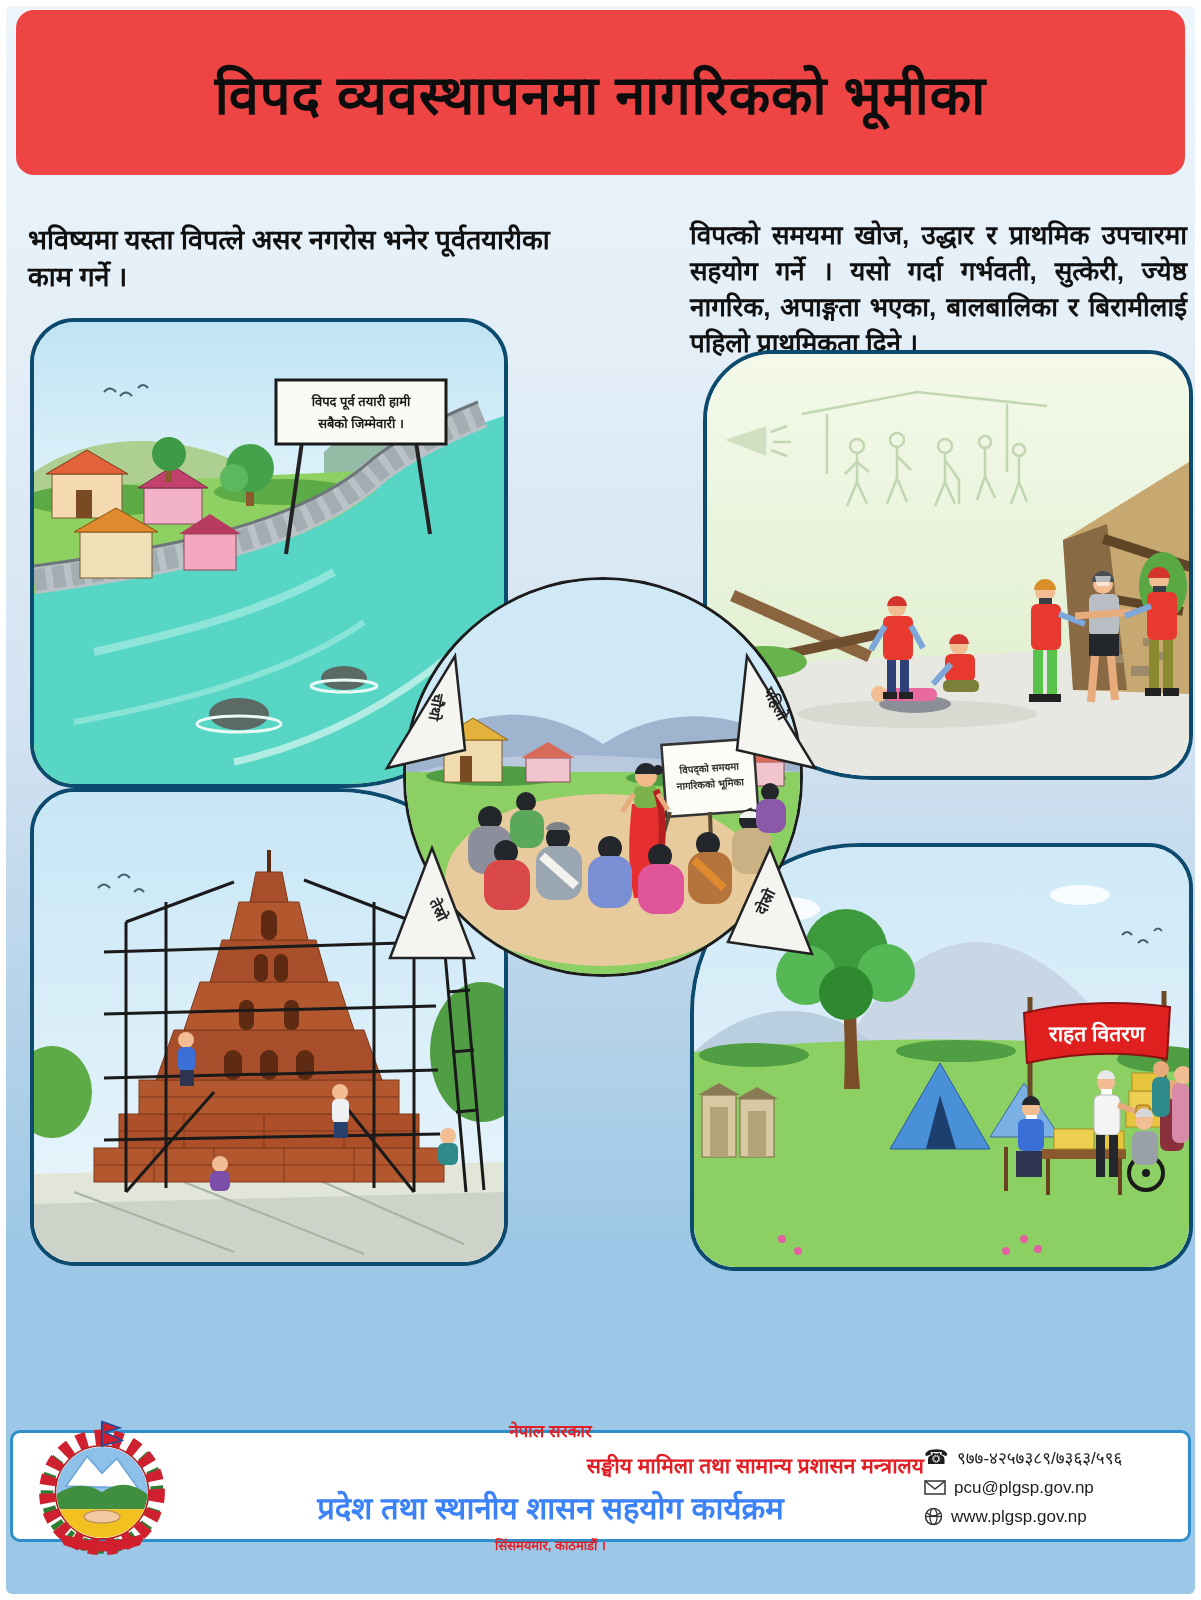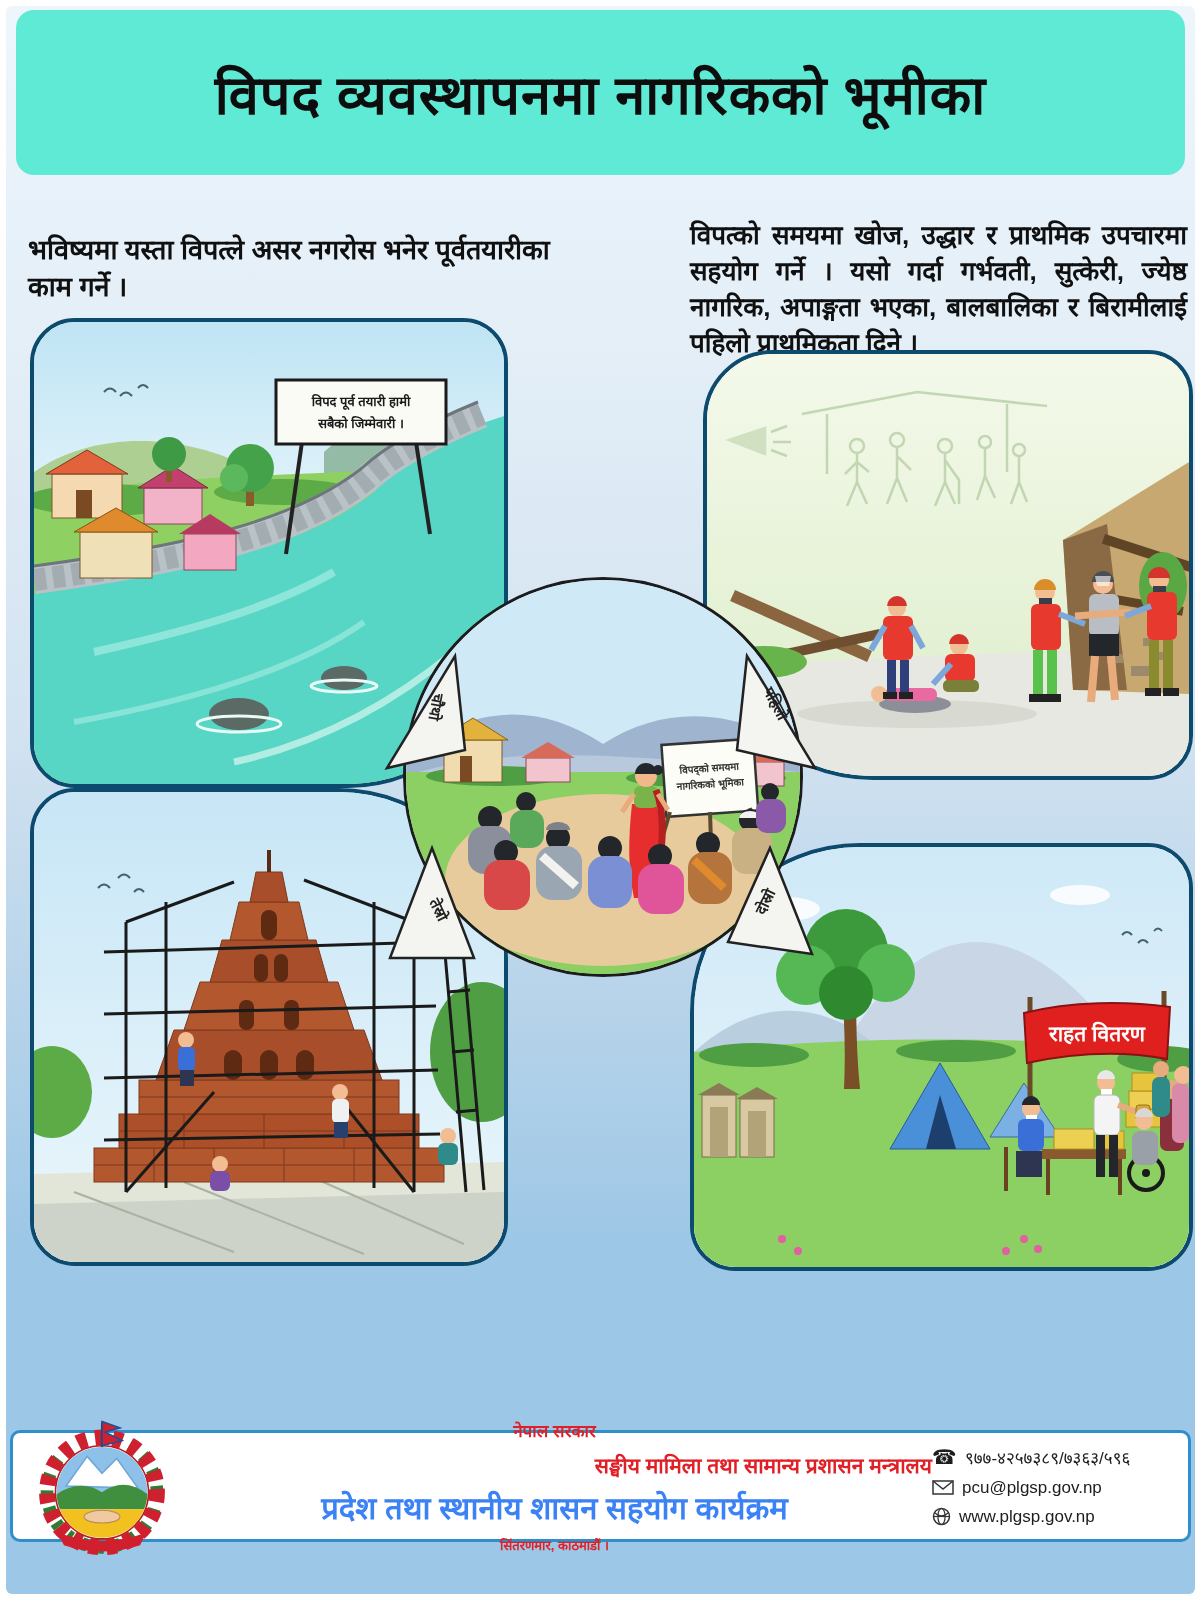"विपद व्यवस्थापनमा नागरिकको भूमीका" .title-banner { background: #5eead4 -> #ef4444 }
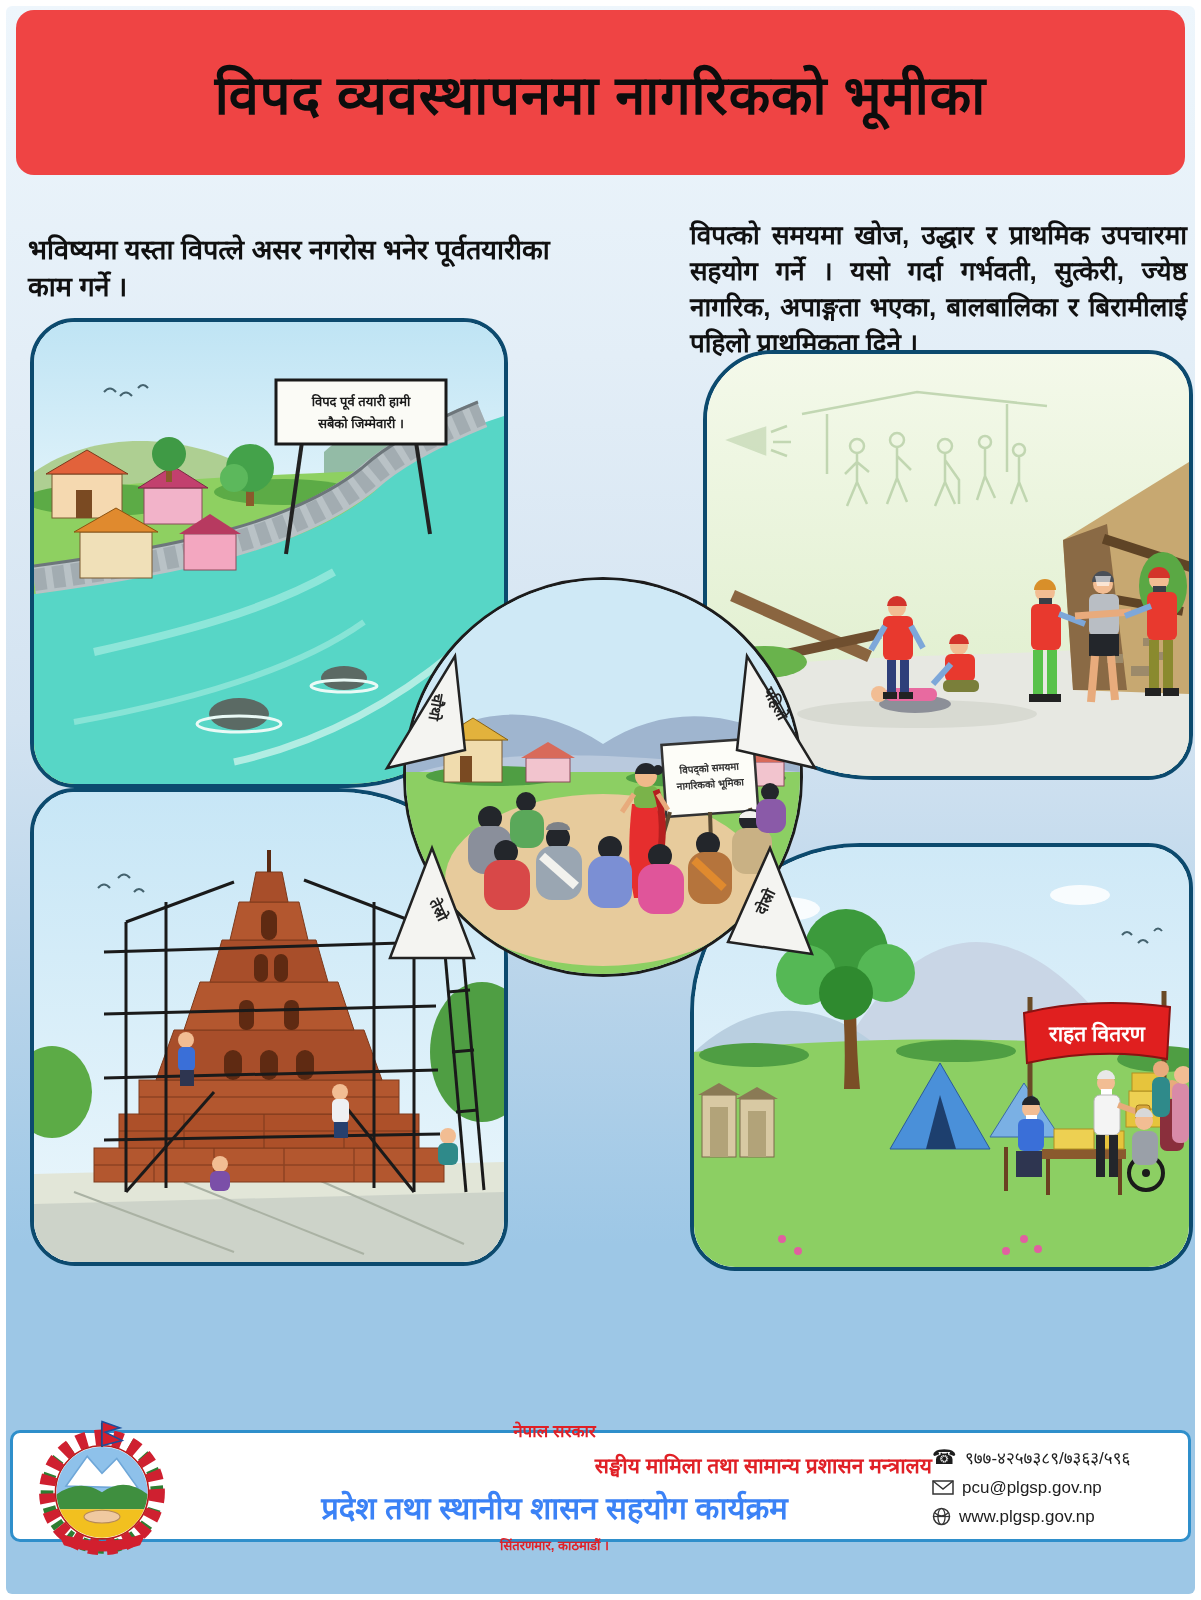"भविष्यमा यस्ता विपत्ले असर नगरोस" .blurb.tl { top: 205px -> 195px }
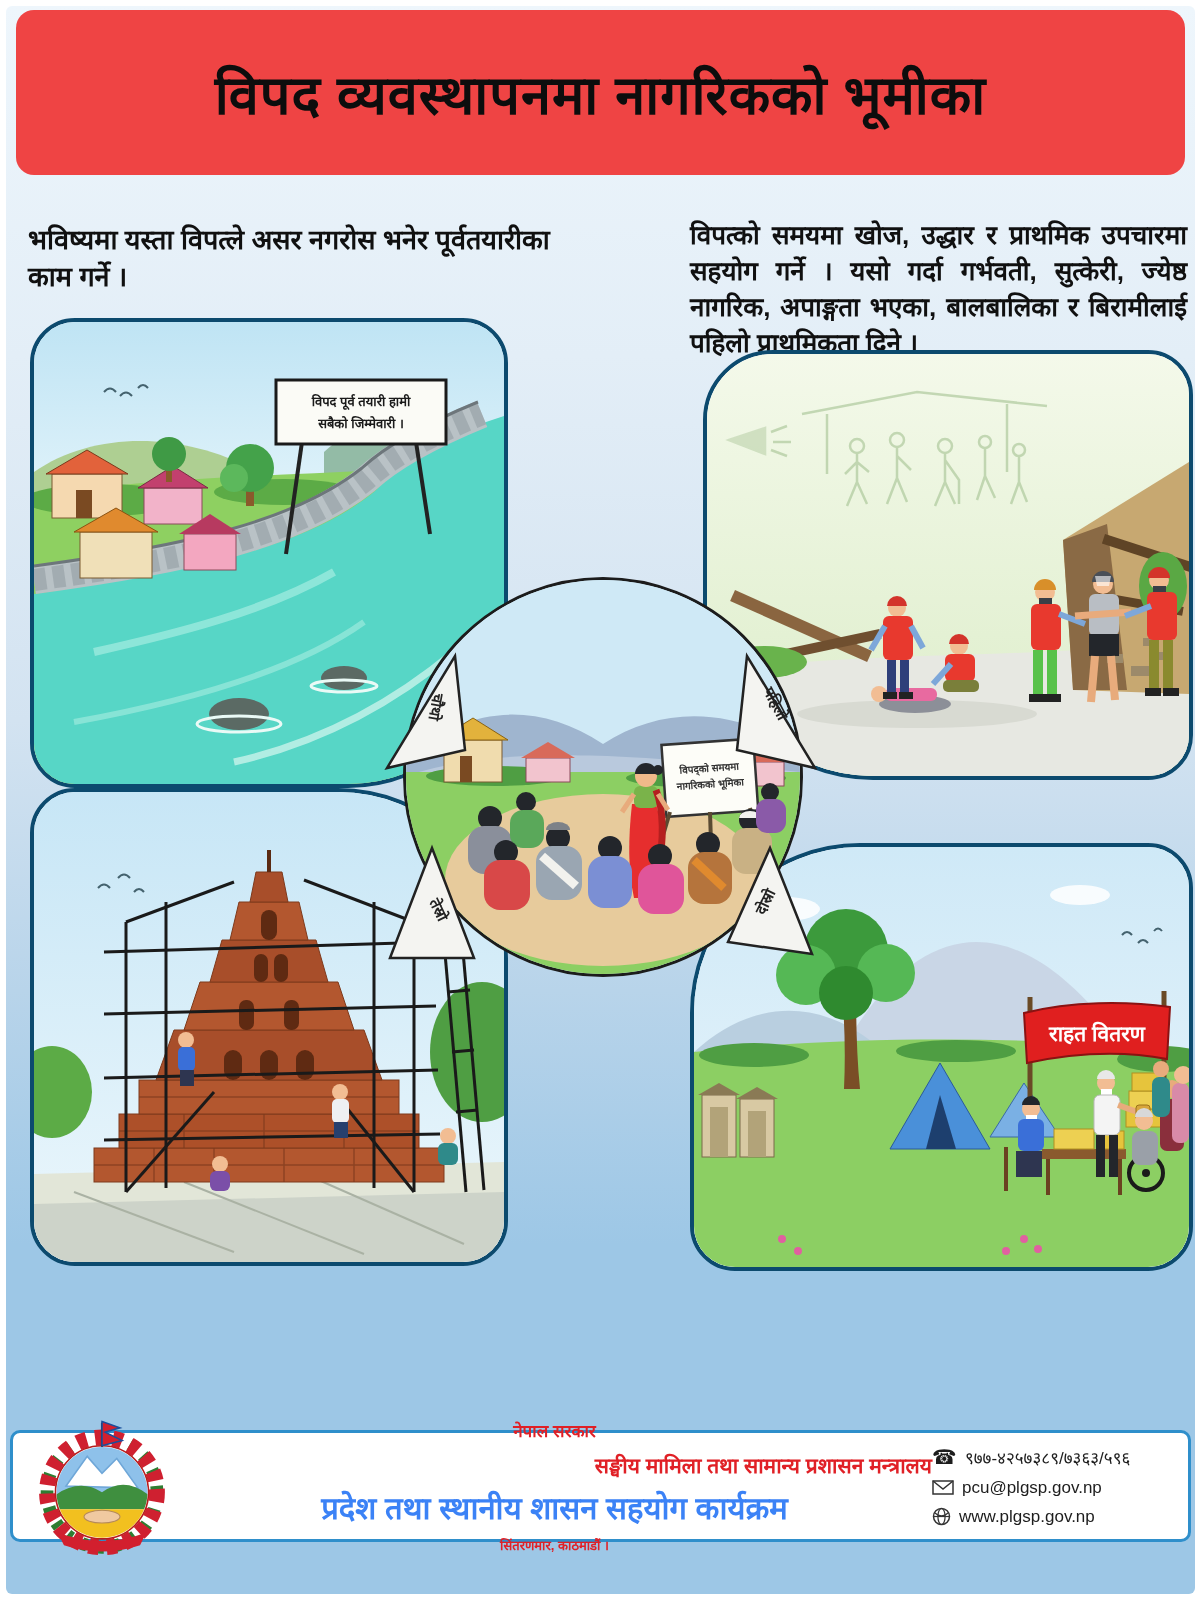"नेपाल सरकार" .footer { padding: 4px 18px 4px 14px -> 4px 26px 4px 14px }
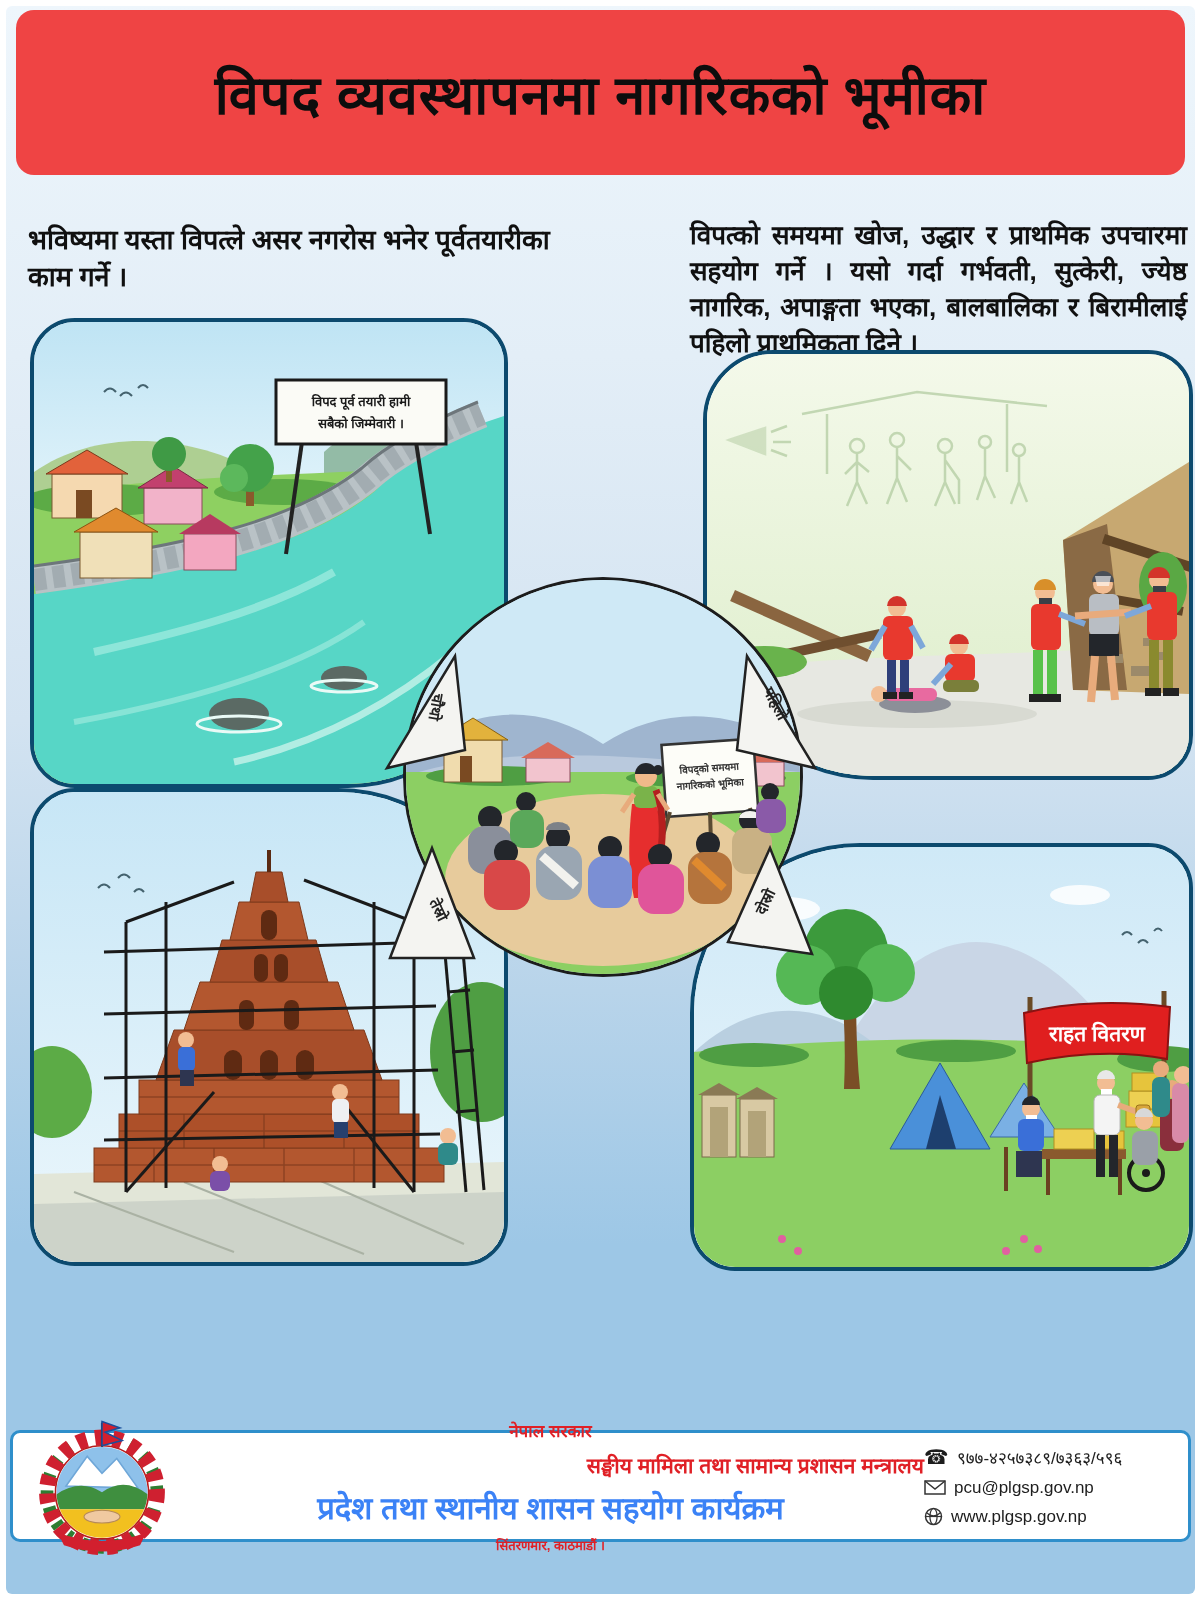"सिंतरणमार, काठमाडौं ।" div.address { text: सिंतरणमार -> सिंसमयमार }
